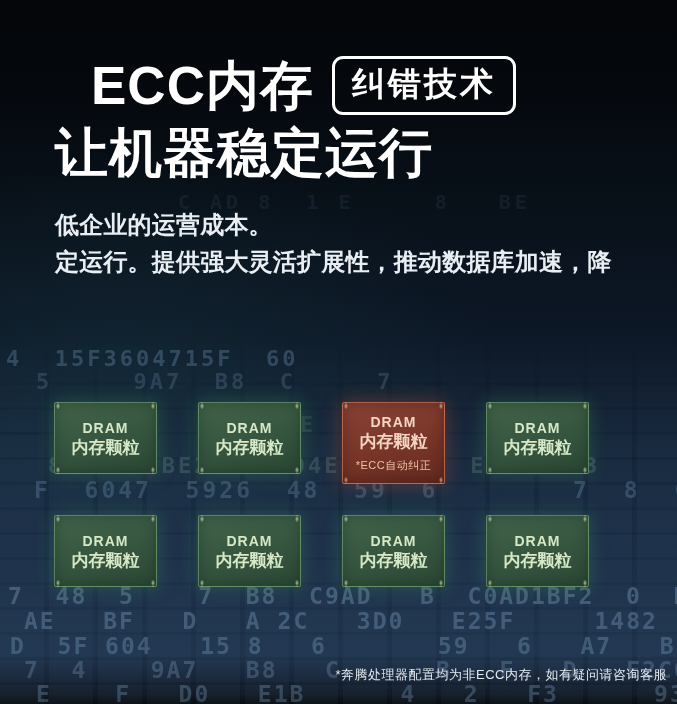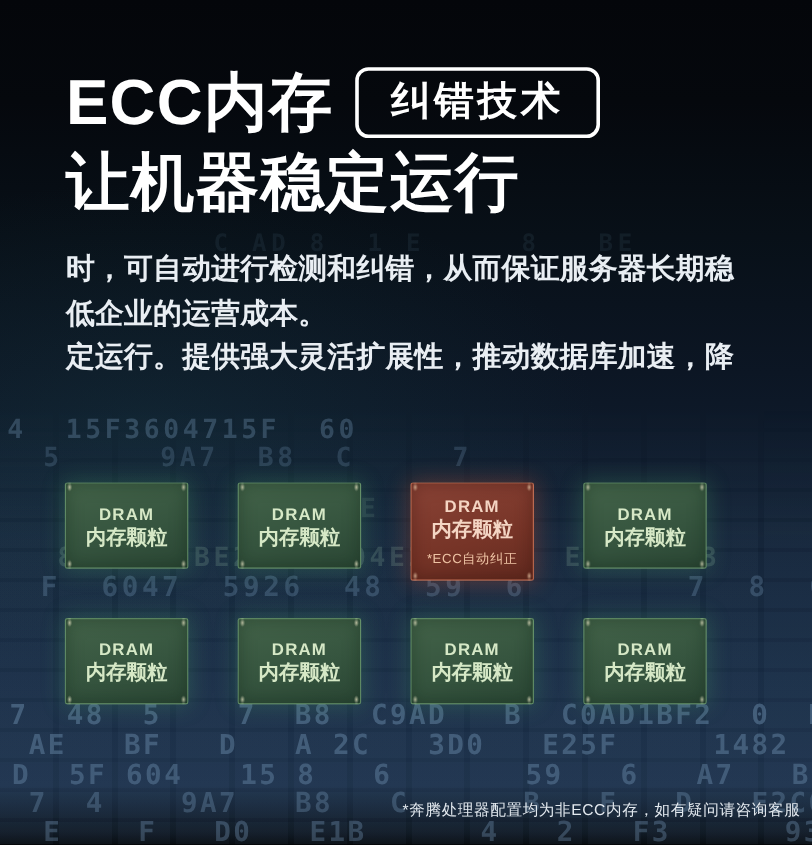"ECC内存" .title-row { margin-left: none -> 36px }
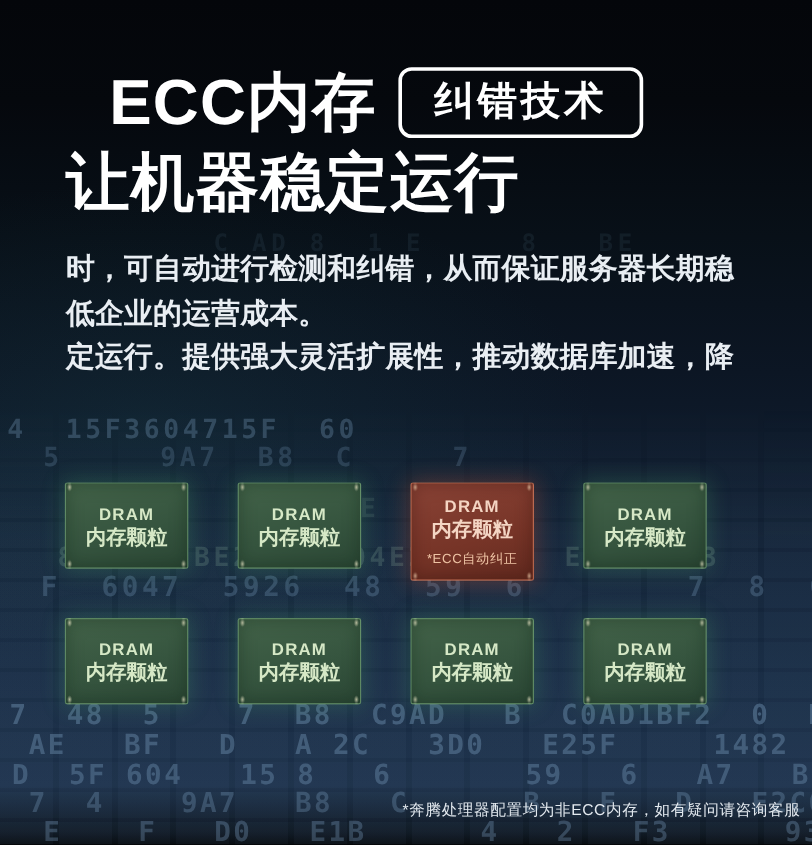"纠错技术" .title-badge { padding: 3px 27px 5px -> 3px 17px 5px }
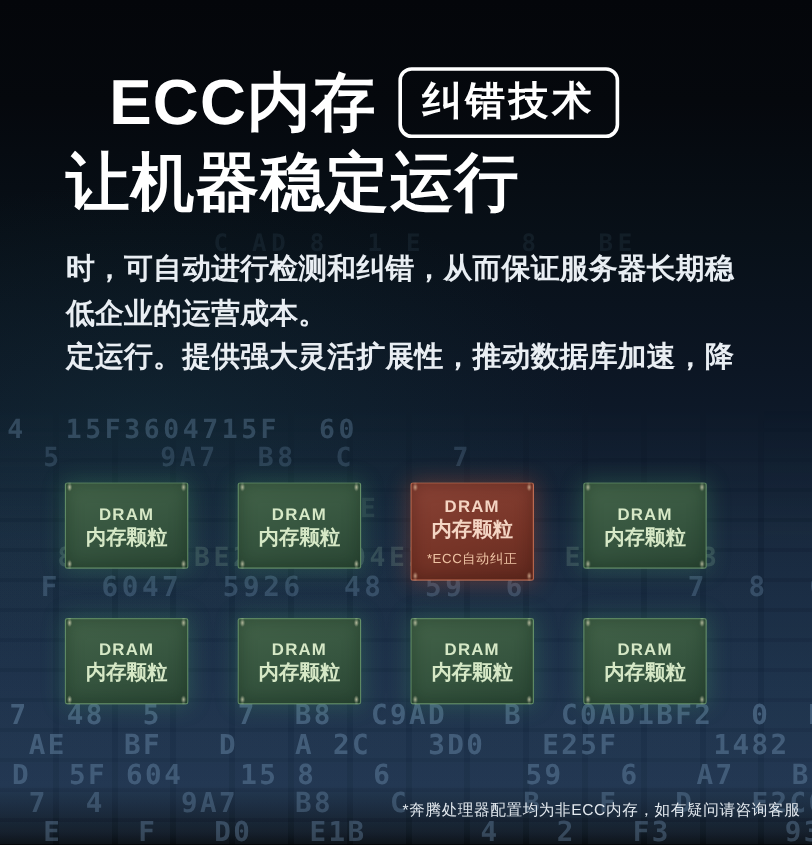"时，可自动进行检测和纠错，从而保证服务器长期稳" div.para-line { html: <div>时，可自动进行检测和纠错，从而保证服务器长期稳</div> -> none }
